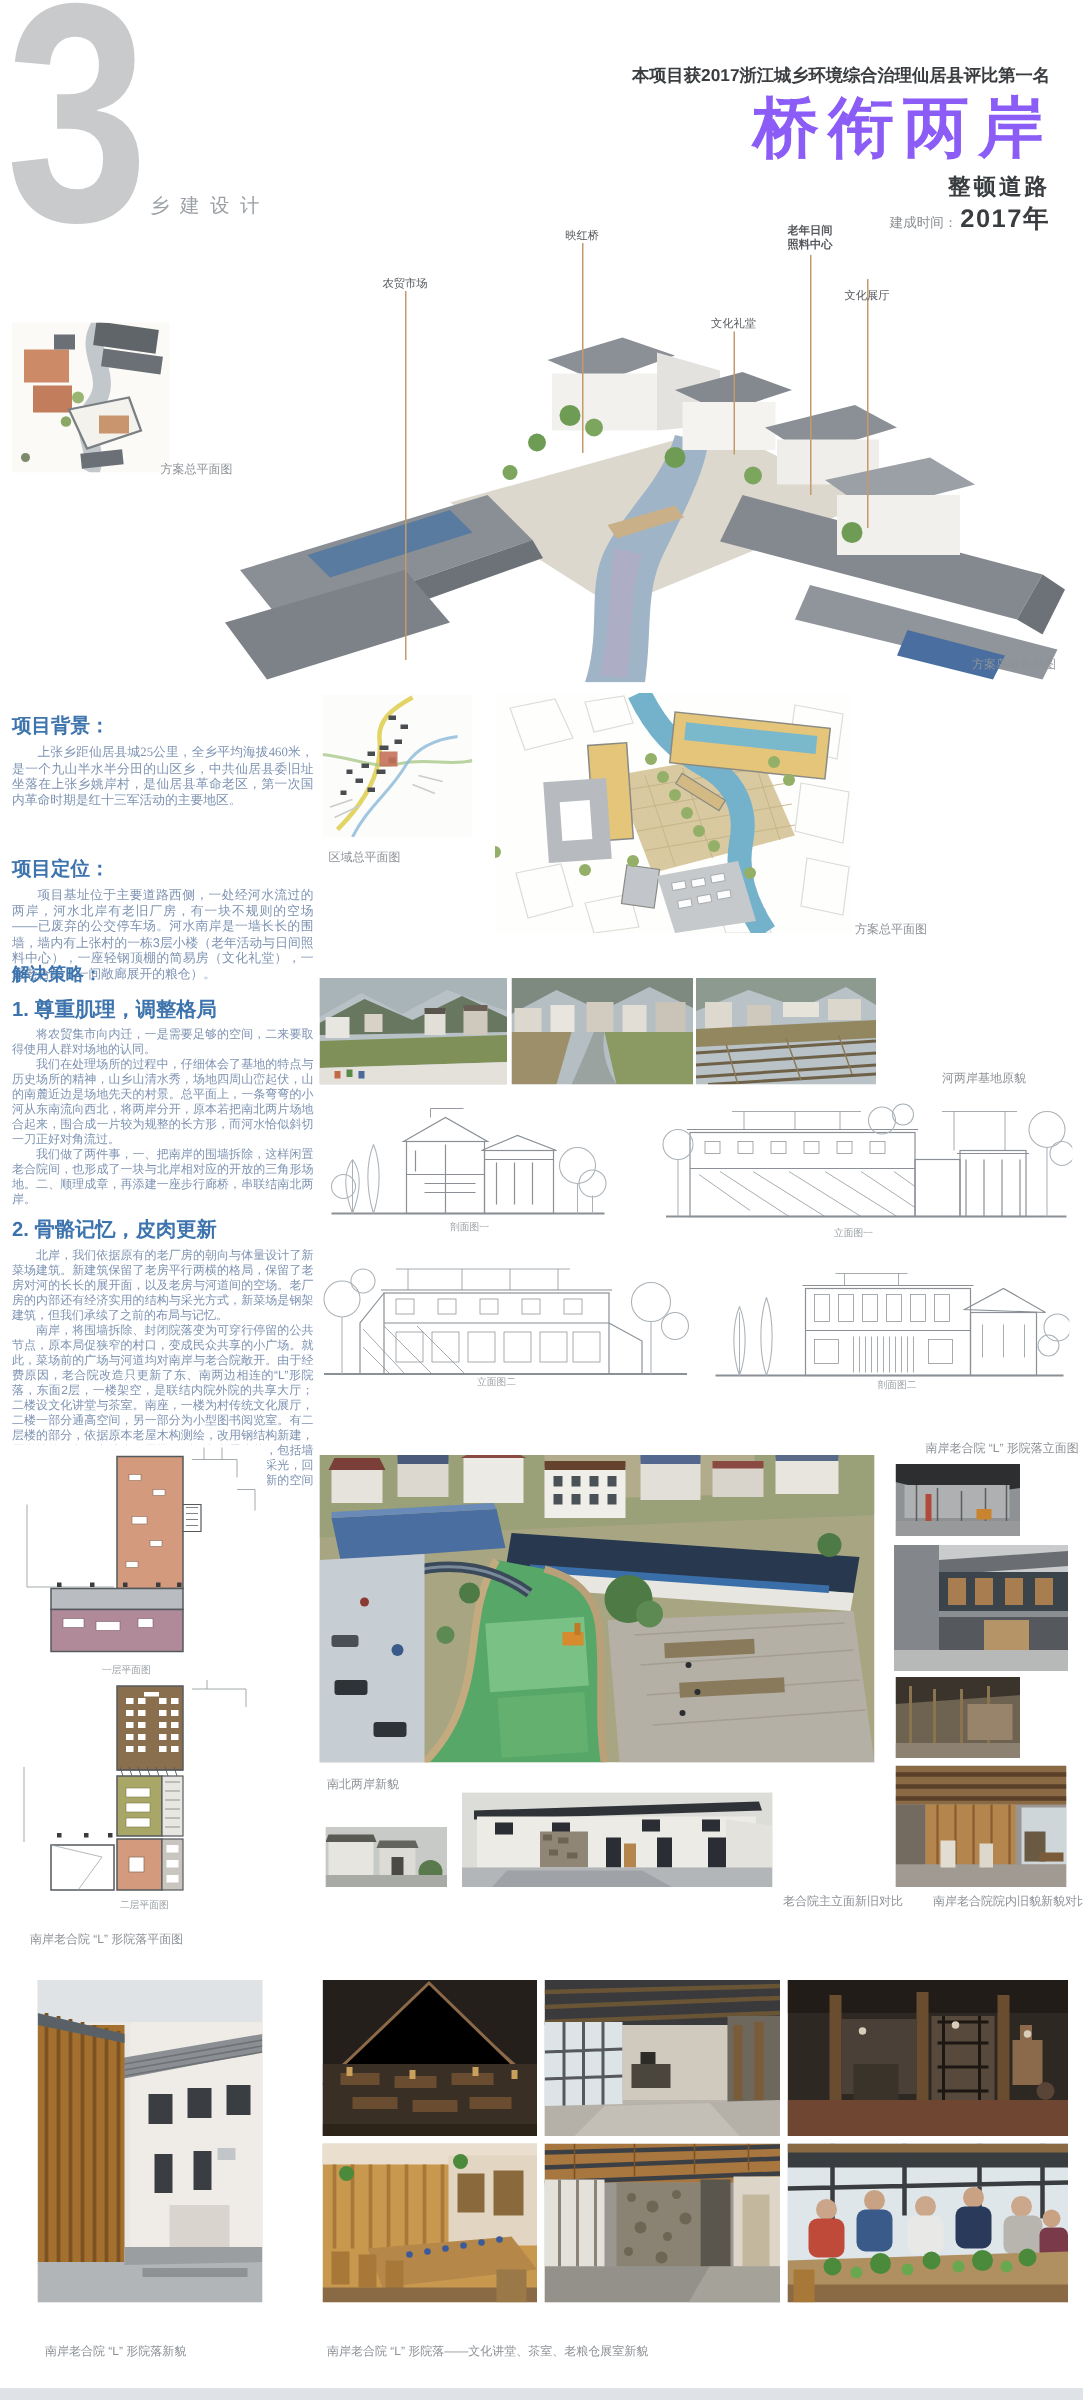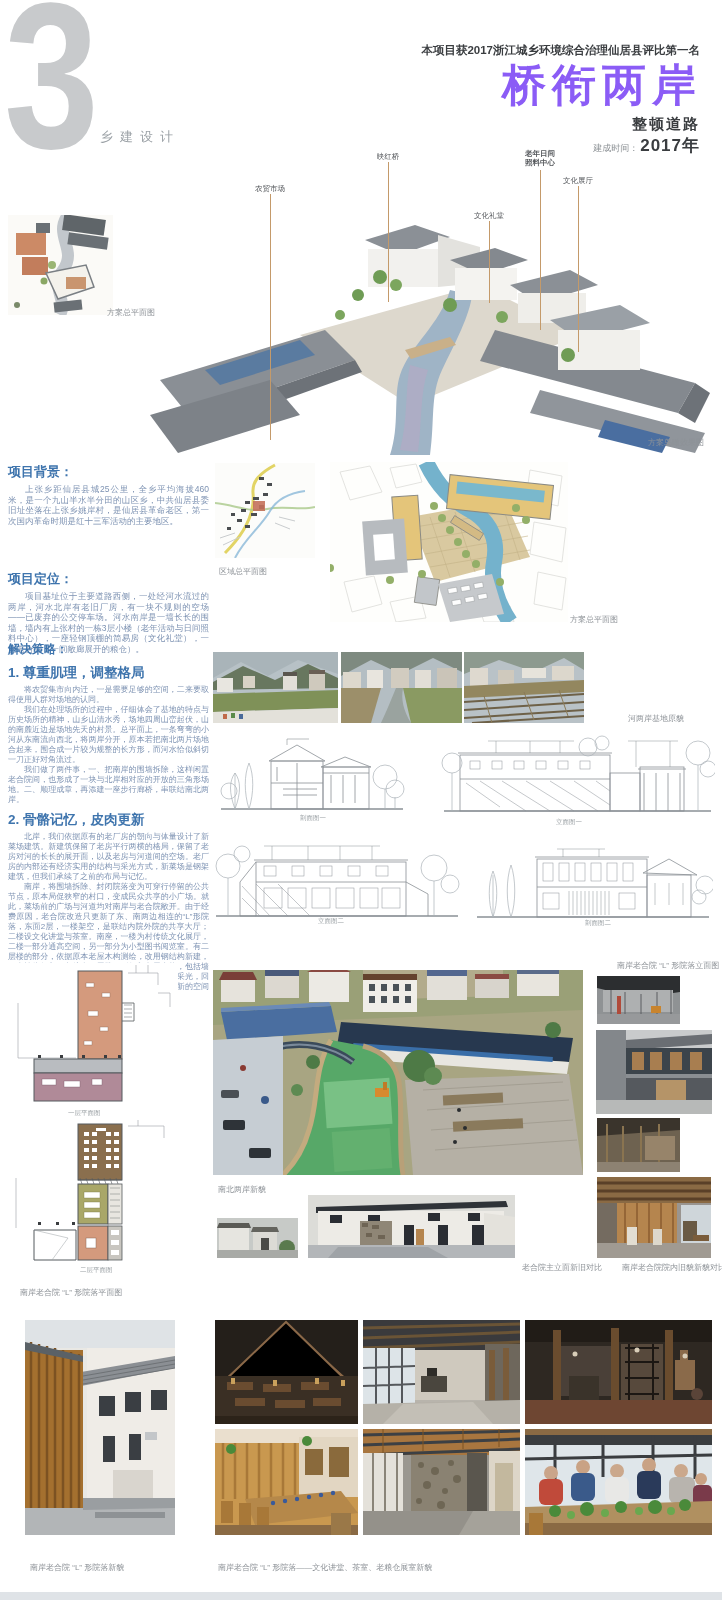"文化展厅" div.abs { top: 176px -> 192px }
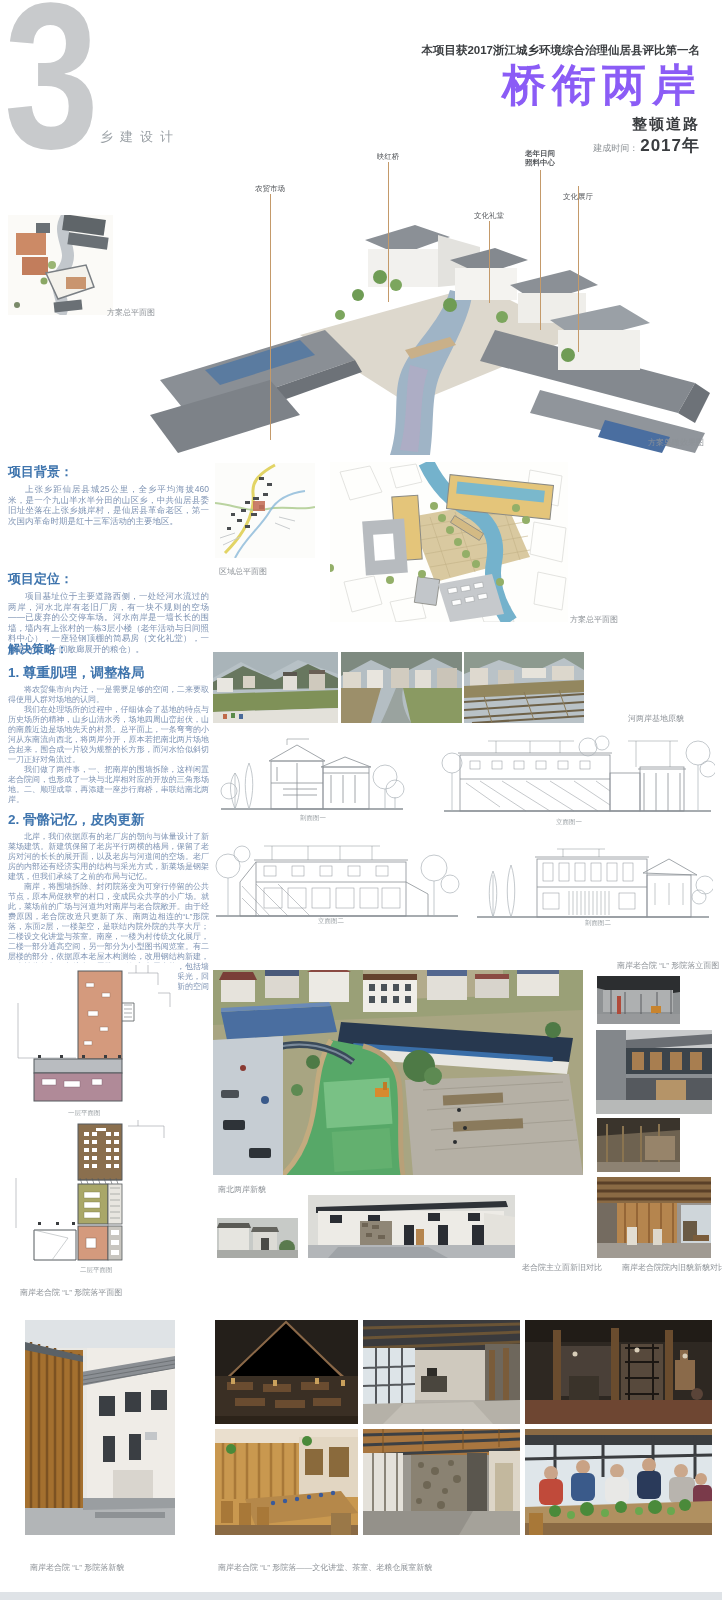"项目背景：" div.abs { font-family: none -> Liberation Serif, serif; top: 463px -> 475px }
